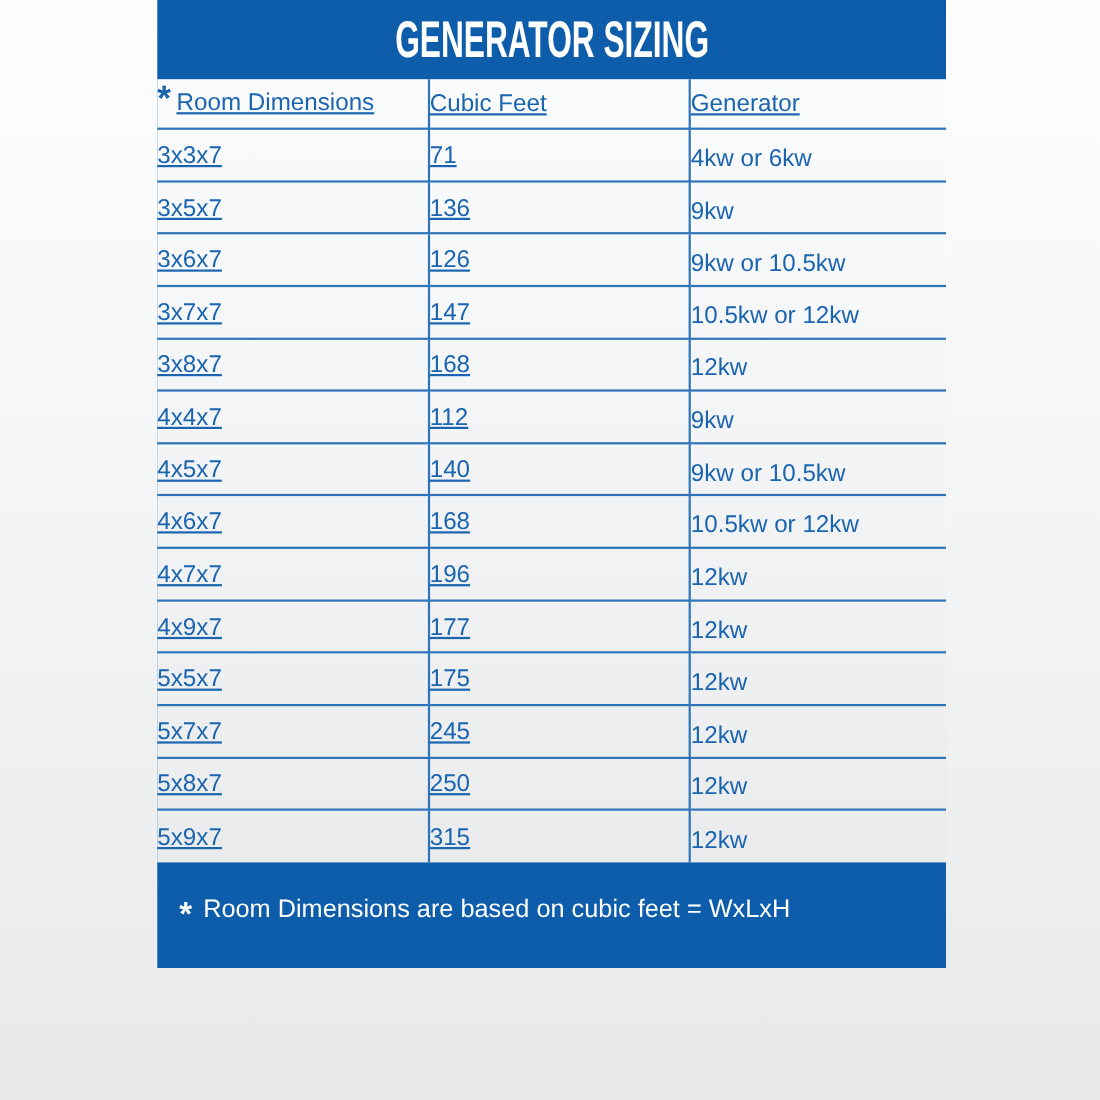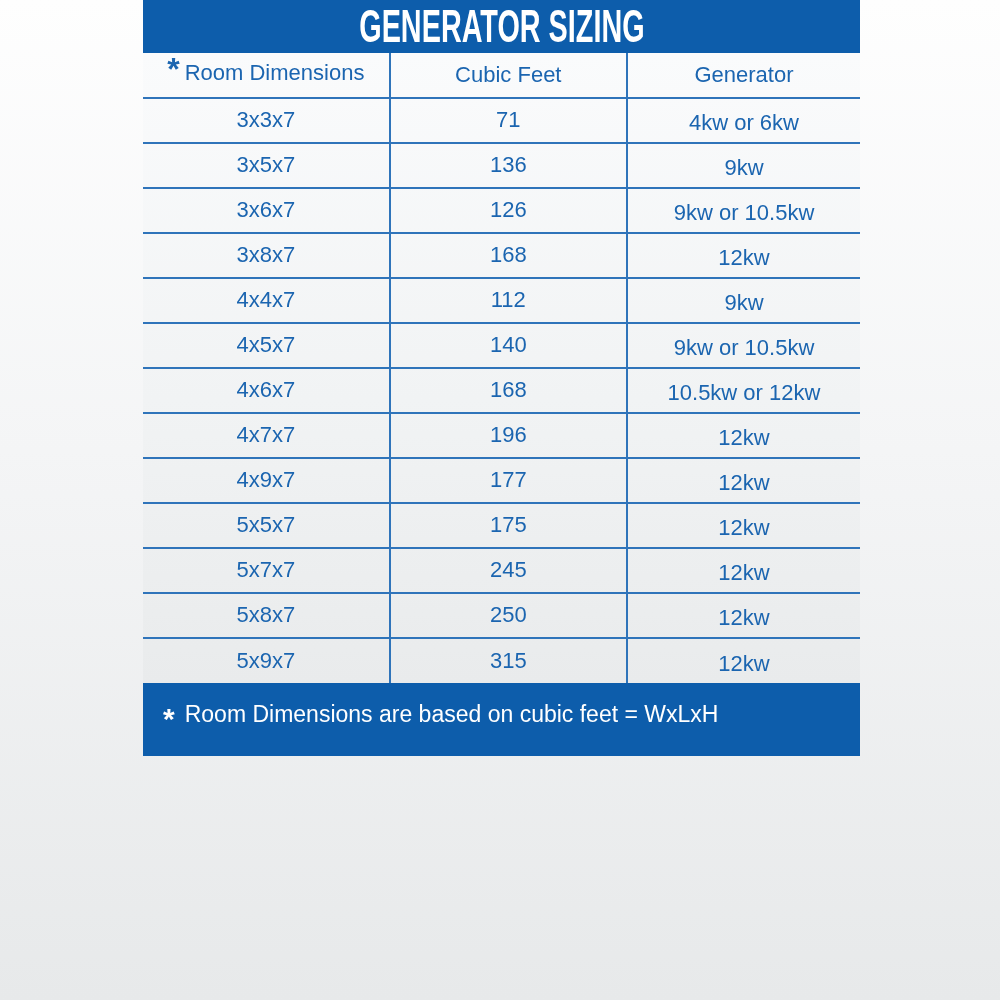"GENERATOR SIZING" .panel { height: 756px -> 880px }
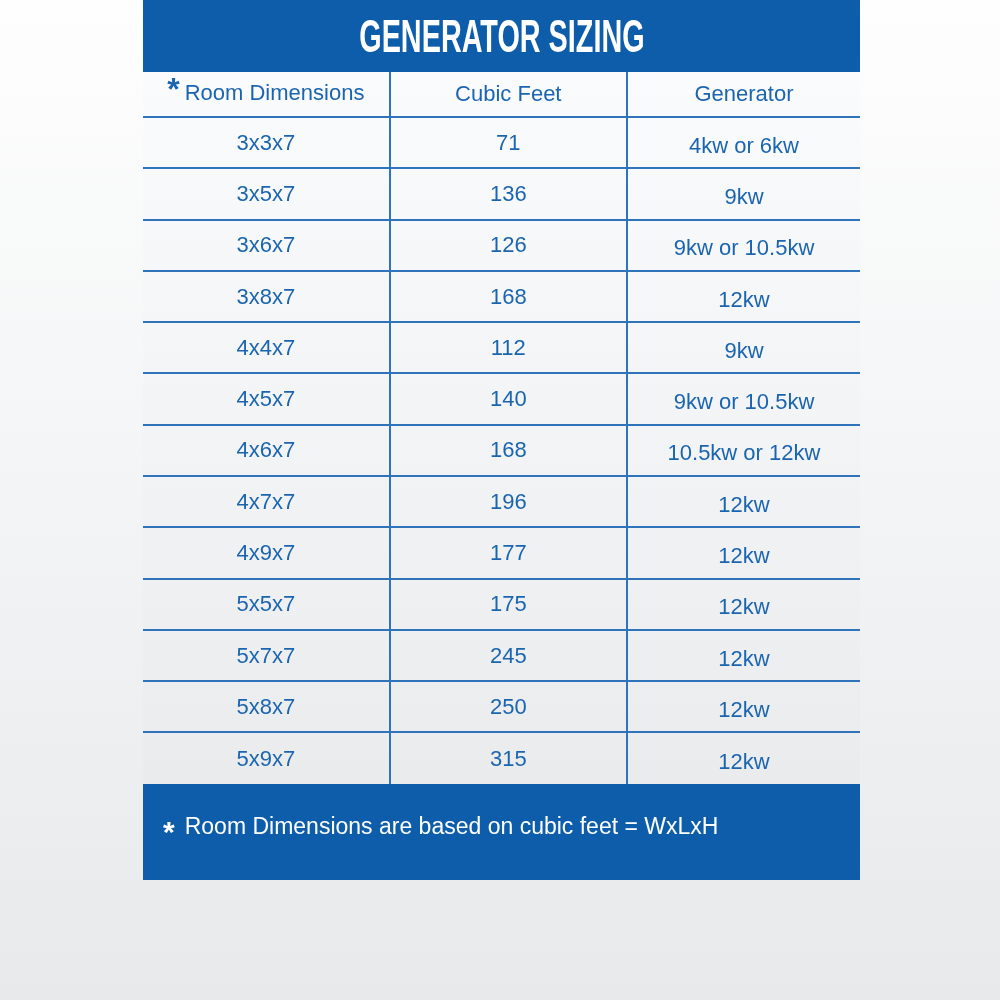"* Room Dimensions" th, td { text-align: center -> left; text-decoration: none -> underline }
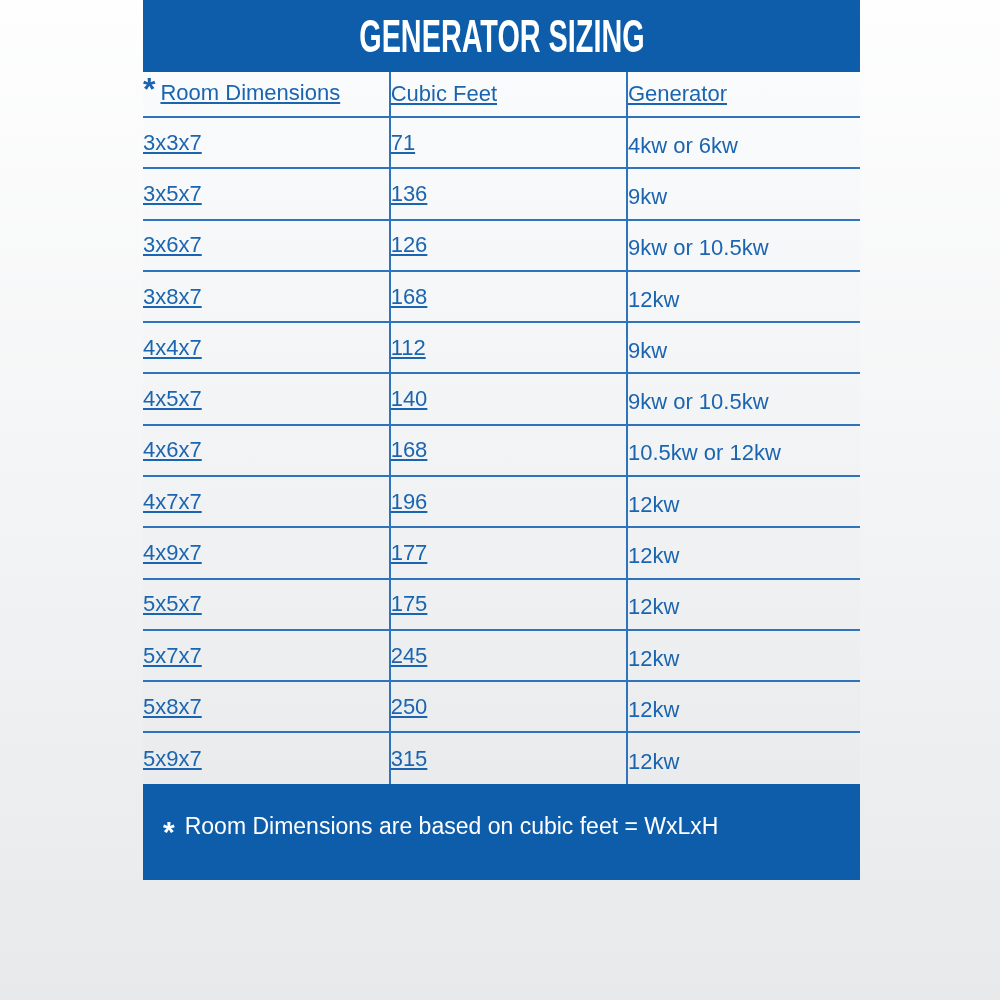"3x7x7" tr { html: none -> <tr> <td><span>3x7x7</span></td> <td><span>147</span></td> <td><span>10.5kw or 12kw</span></td> </tr> }
